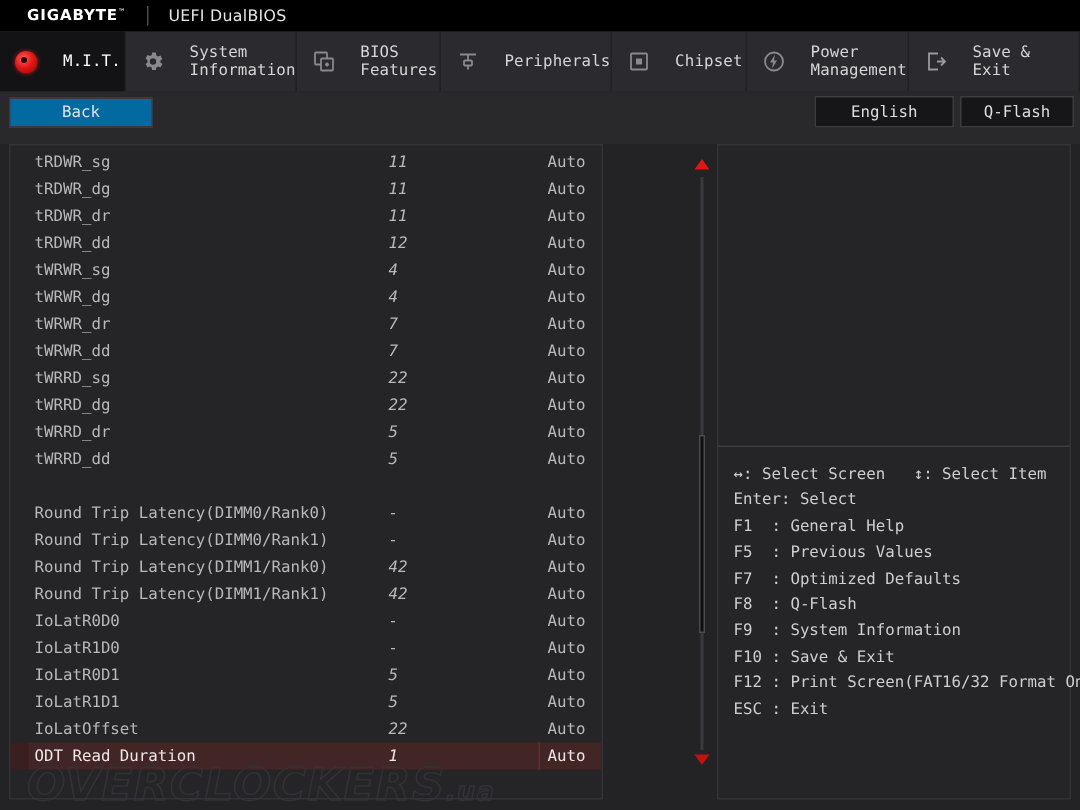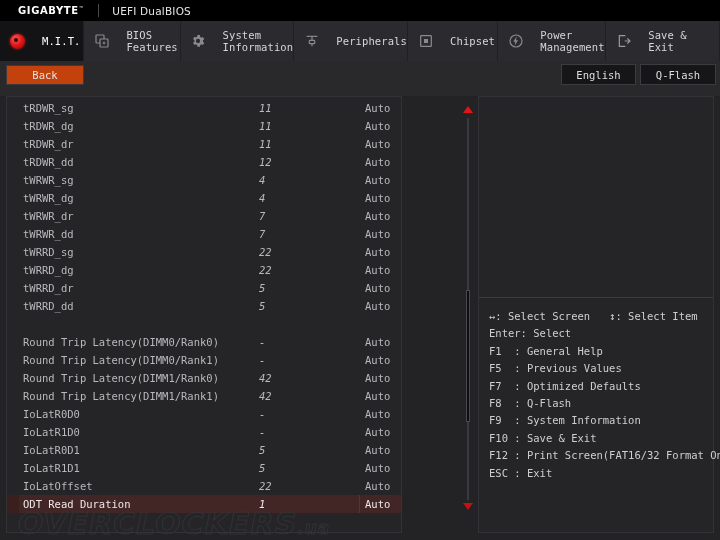"BIOS" div.tab { order: before "System" -> after "System" }
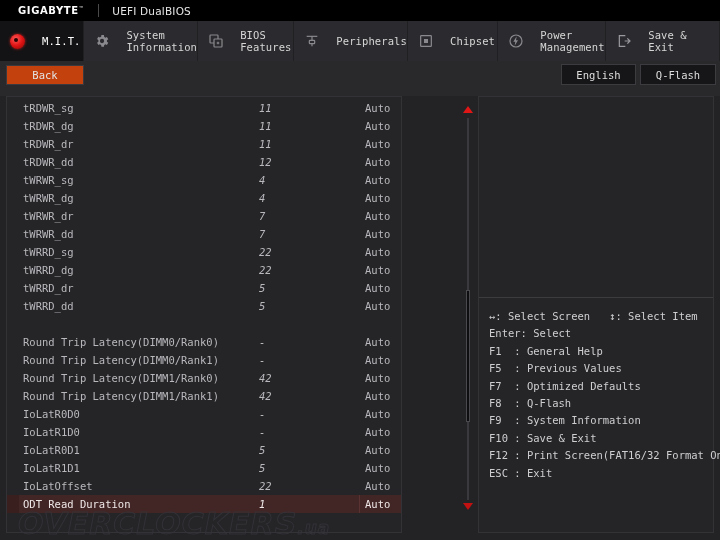"Back" .btn-back { background: #c2410c -> #0369a1; width: 78px -> 96px }
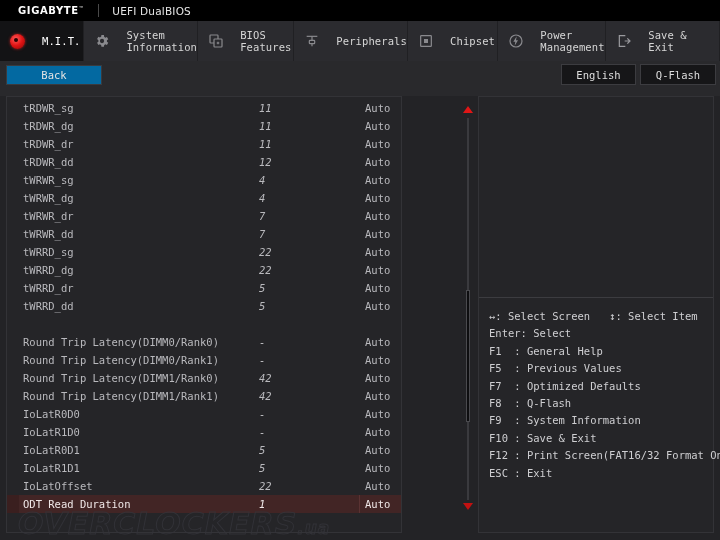"English" .btn-lang { width: 75px -> 93px }
